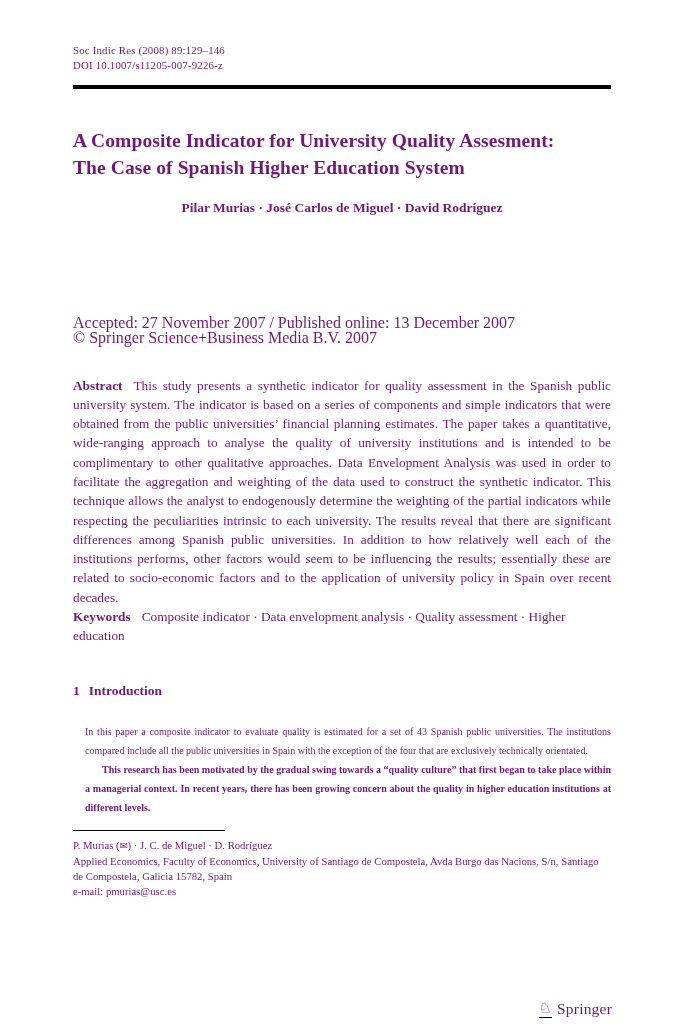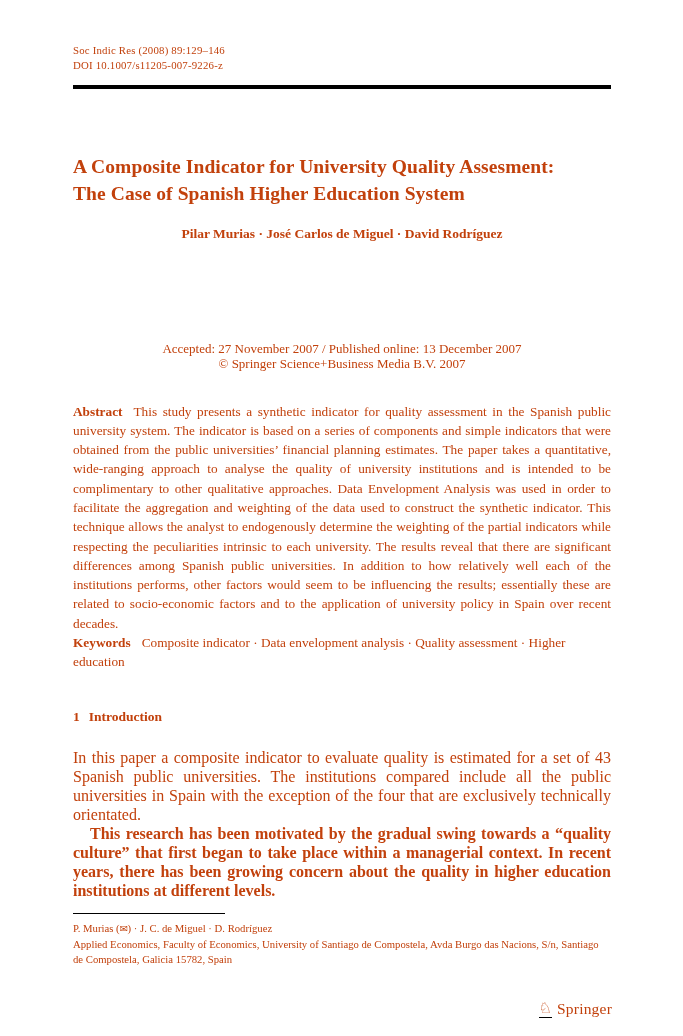"Soc Indic Res (2008) 89:129–146" .page { color: #c2410c -> #701a75 }
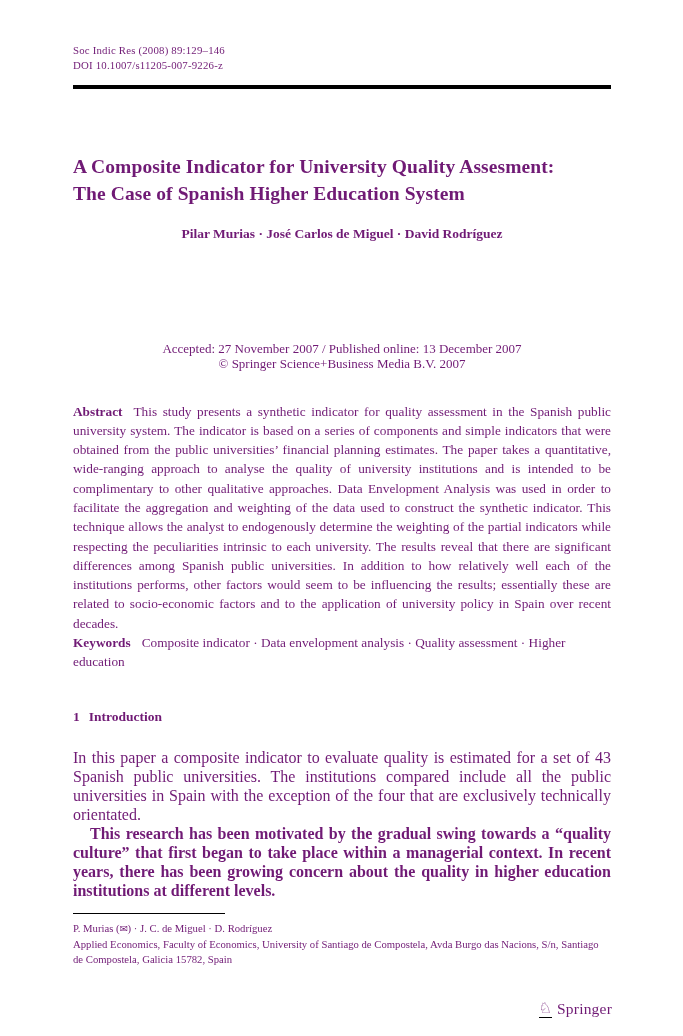"A Composite Indicator for University" h1.paper-title { margin-top: 64px -> 38px }
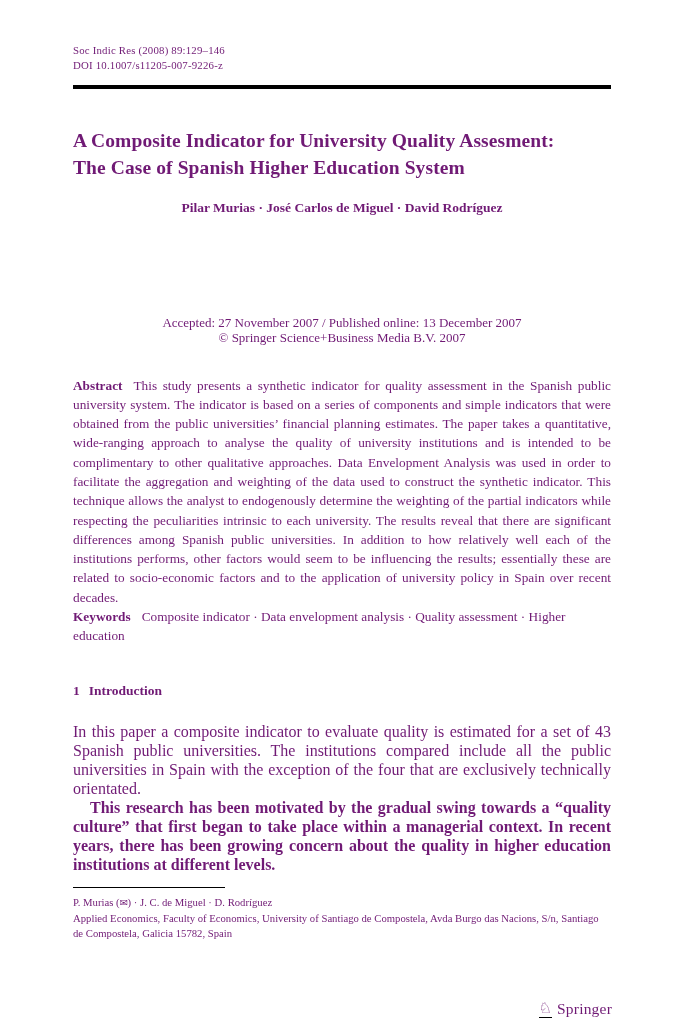"Accepted: 27 November 2007 /" .pub-info { font-size: 13px -> 16px; text-align: center -> none }
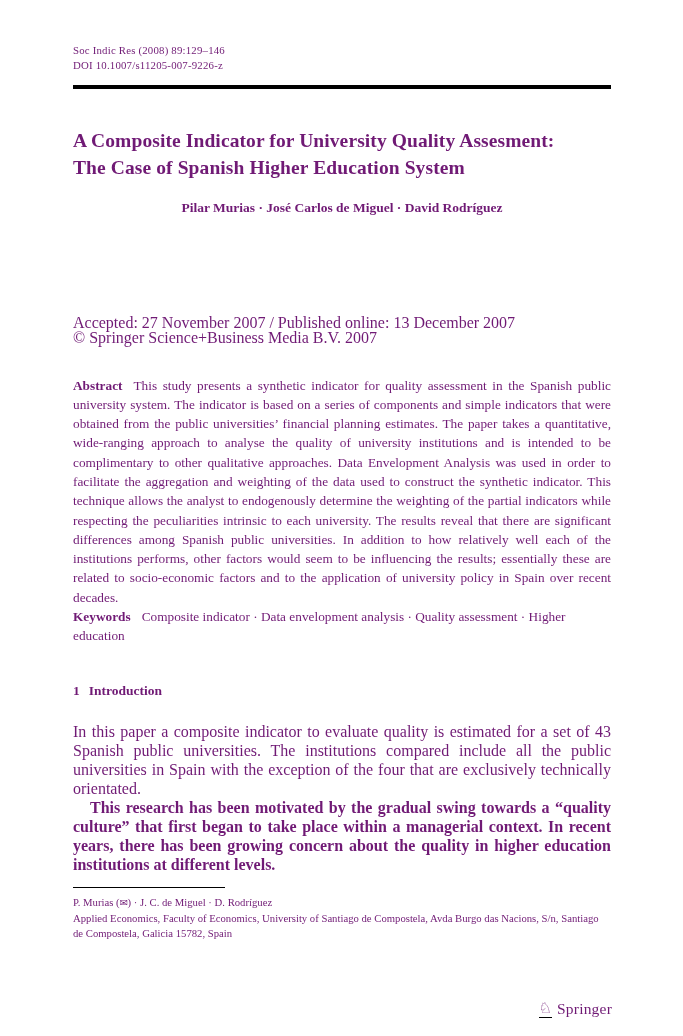"In this paper a composite" .body-par { font-size: 16px -> 10px; margin-left: none -> 12px }
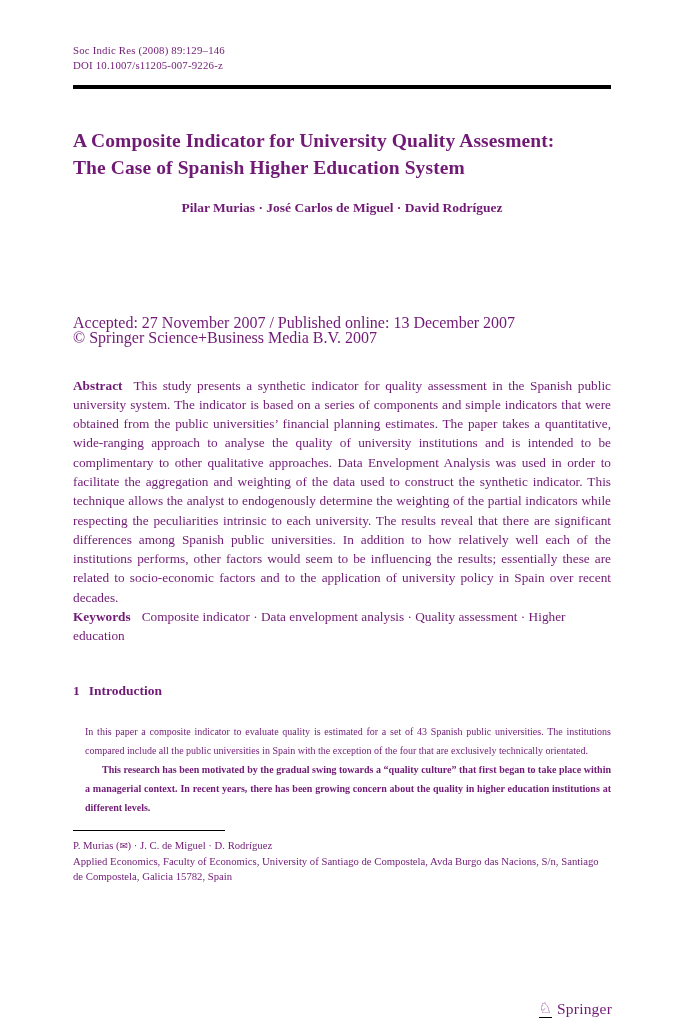"e-mail: pmurias@usc.es" div { html: none -> <div>e-mail: pmurias@usc.es</div> }
